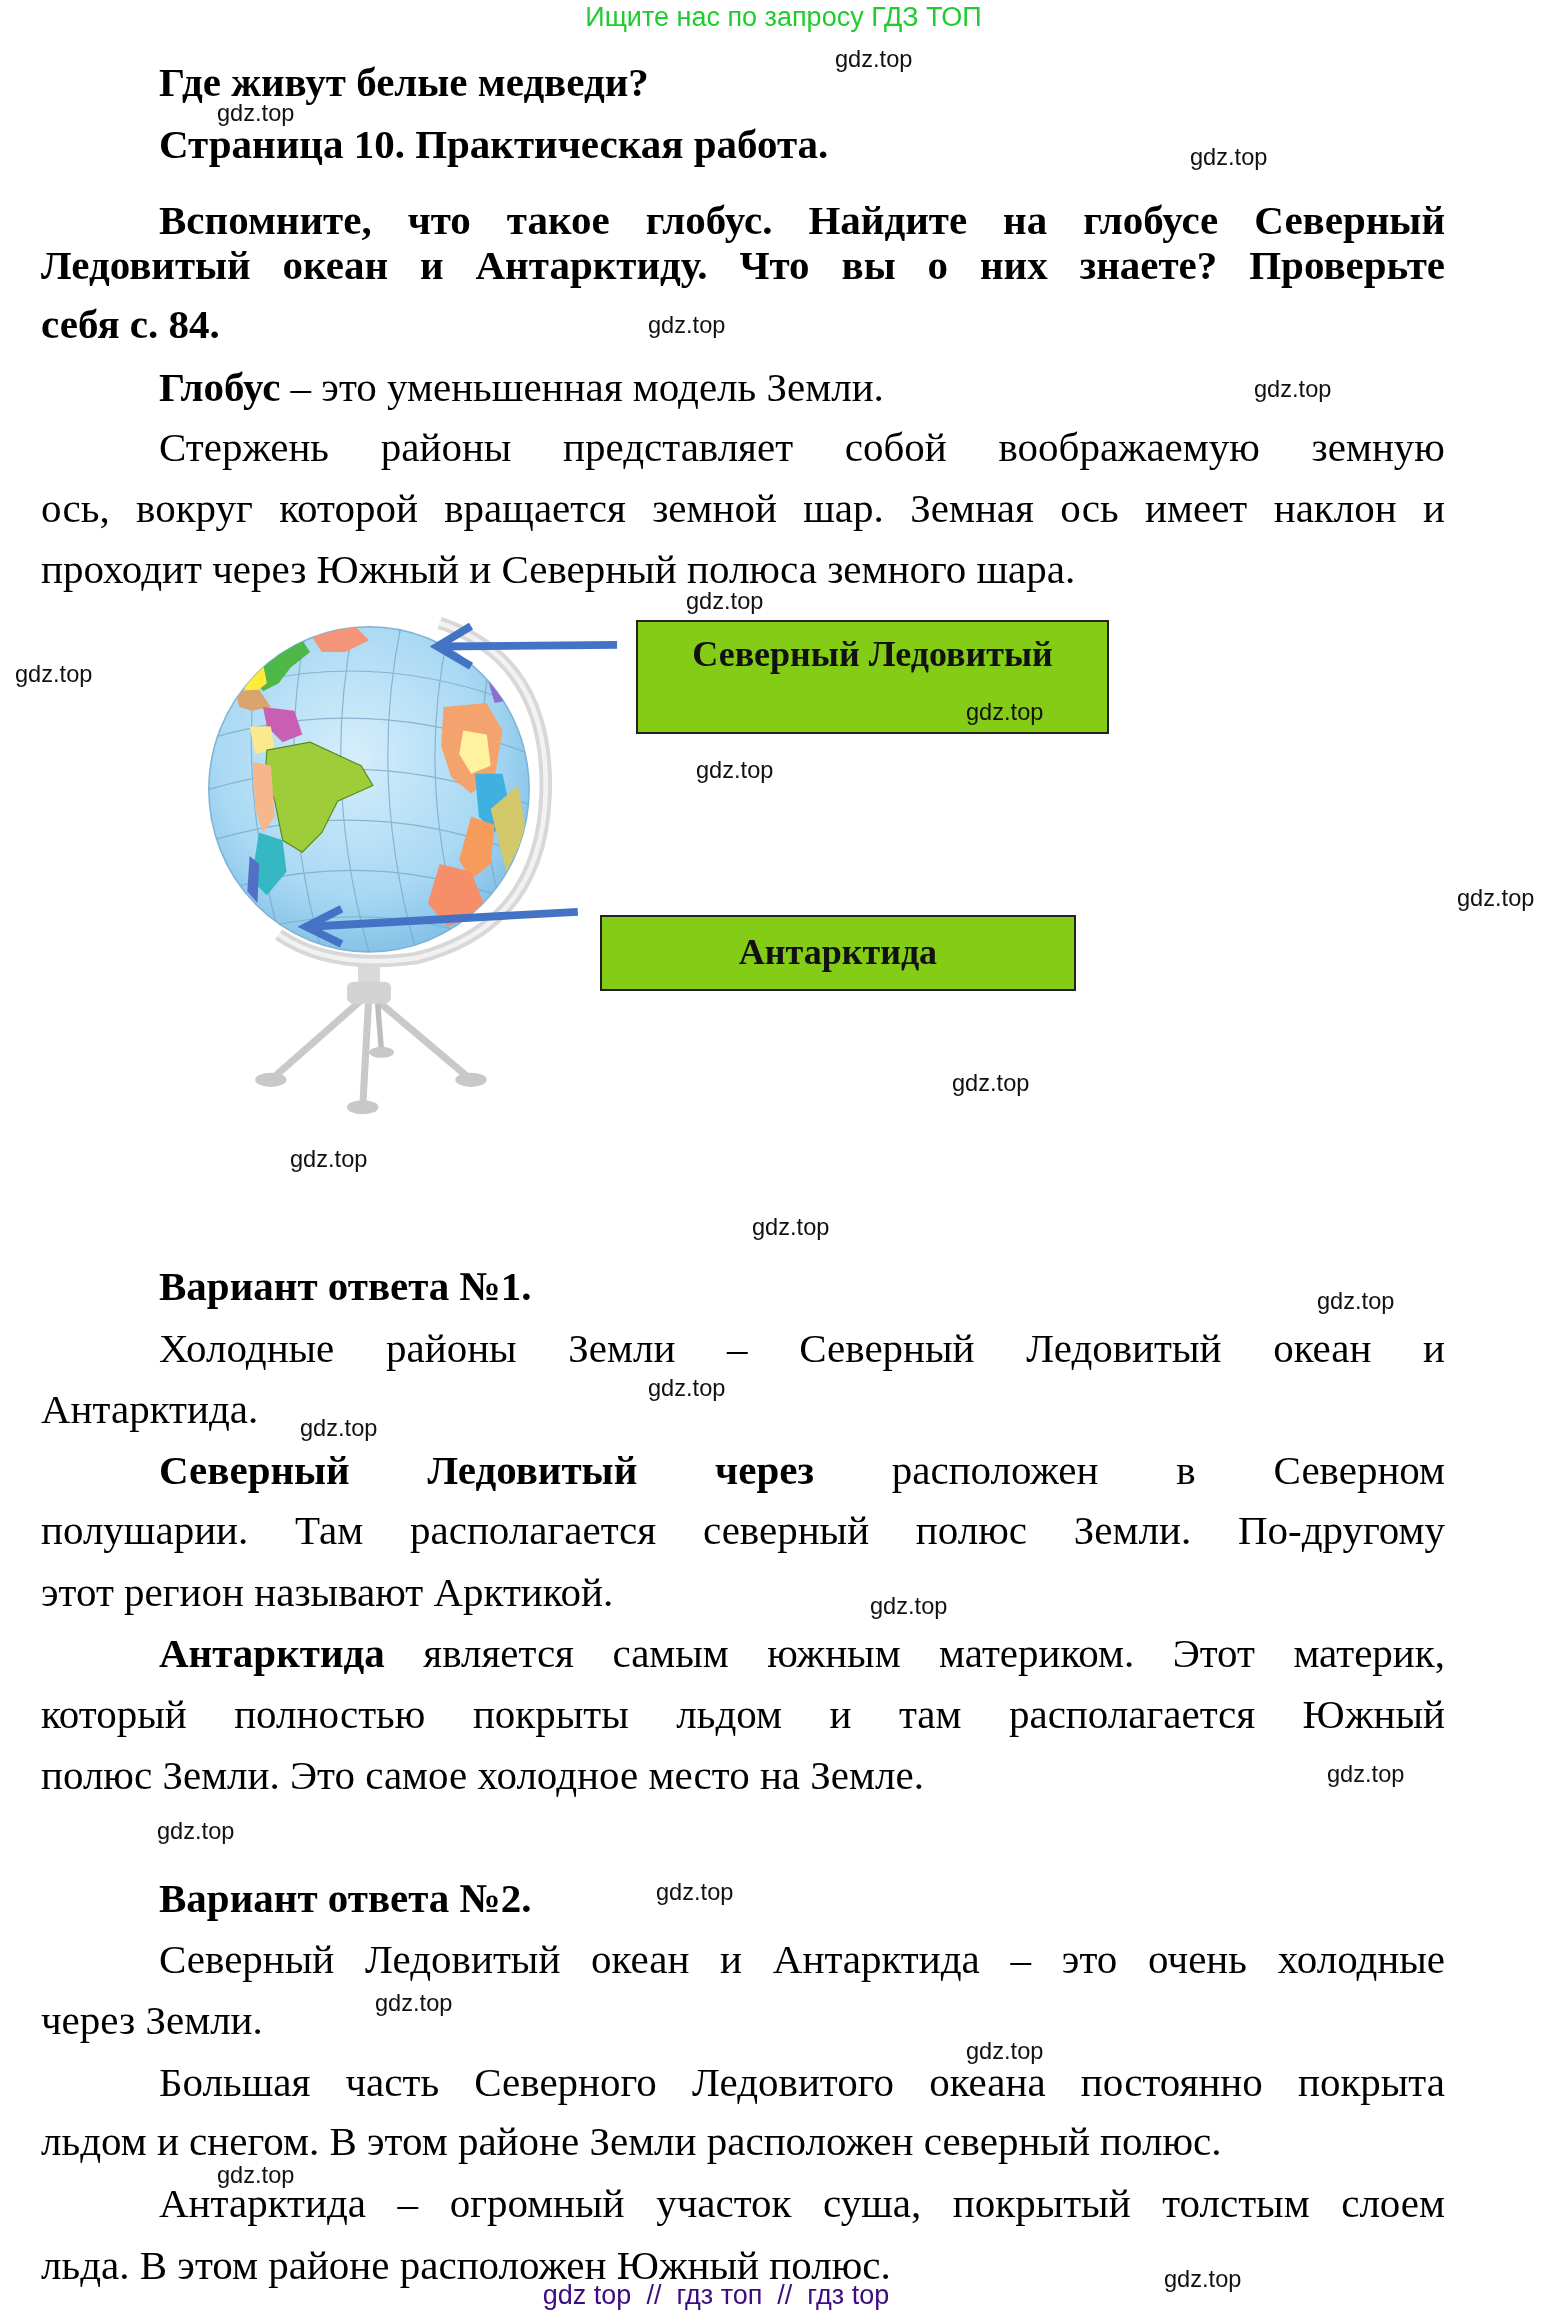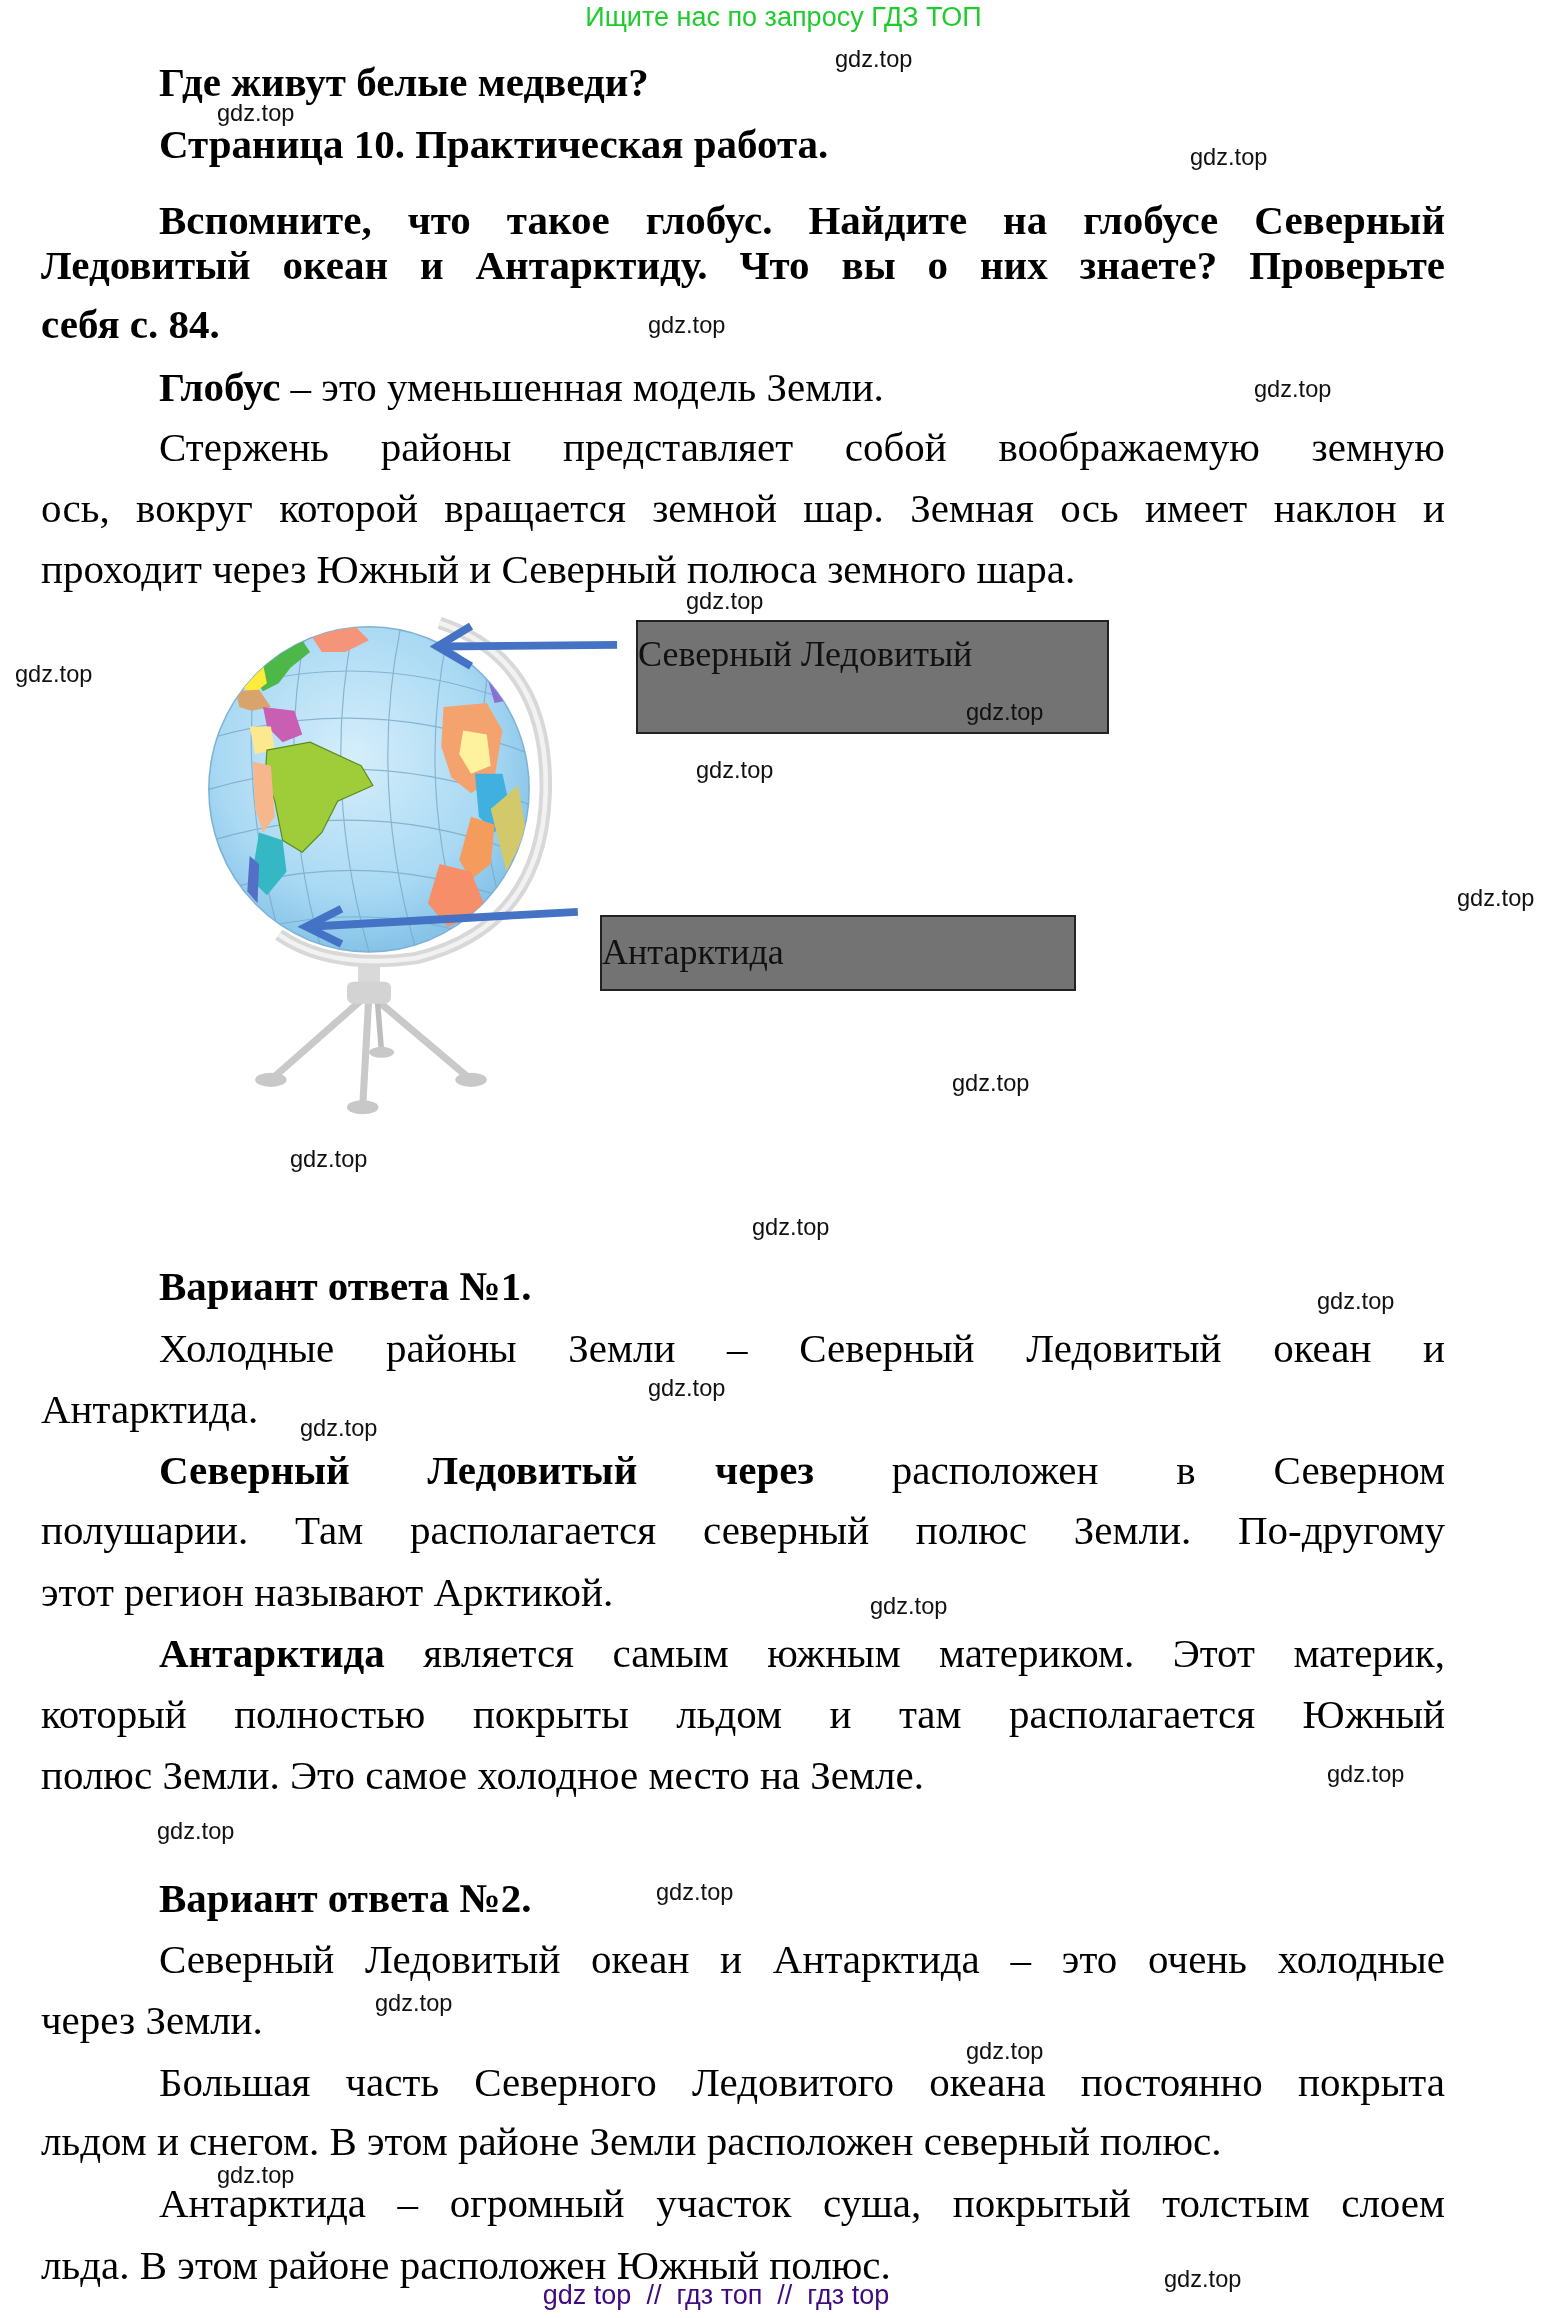"Северный Ледовитый" .box { background: #737373 -> #84cc16; font-weight: normal -> bold; text-align: none -> center }
